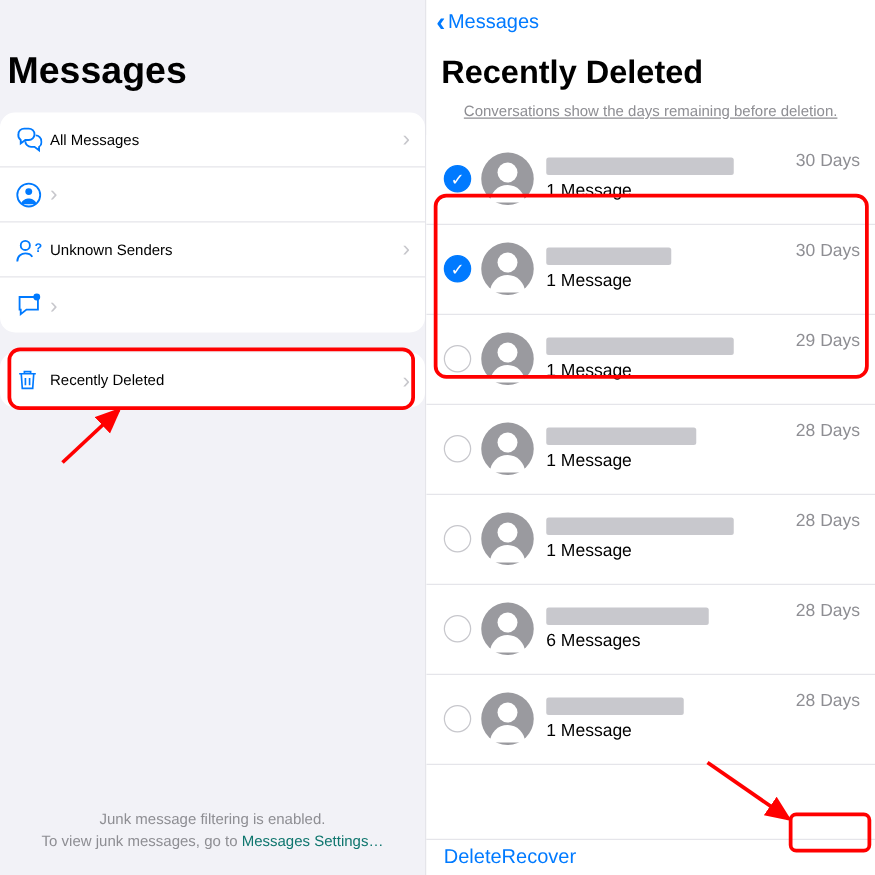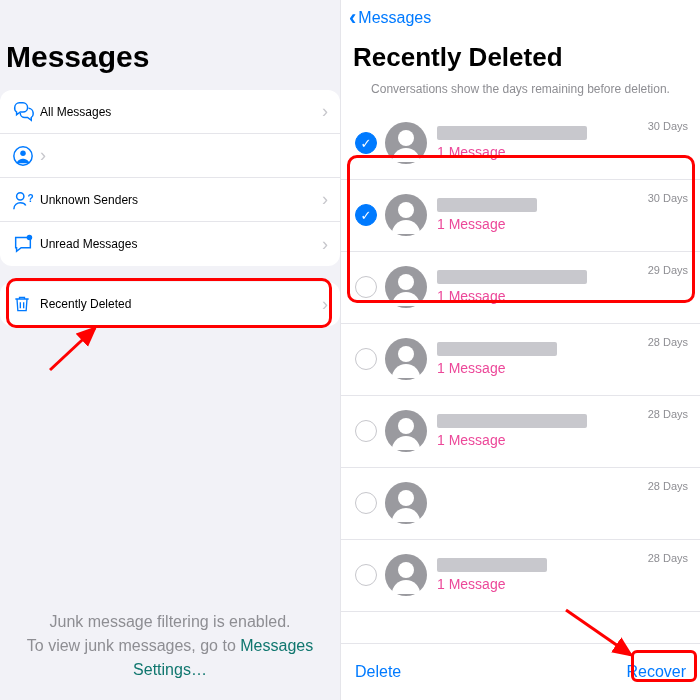"Conversations show the days remaining" .info-text { text-decoration: none -> underline }
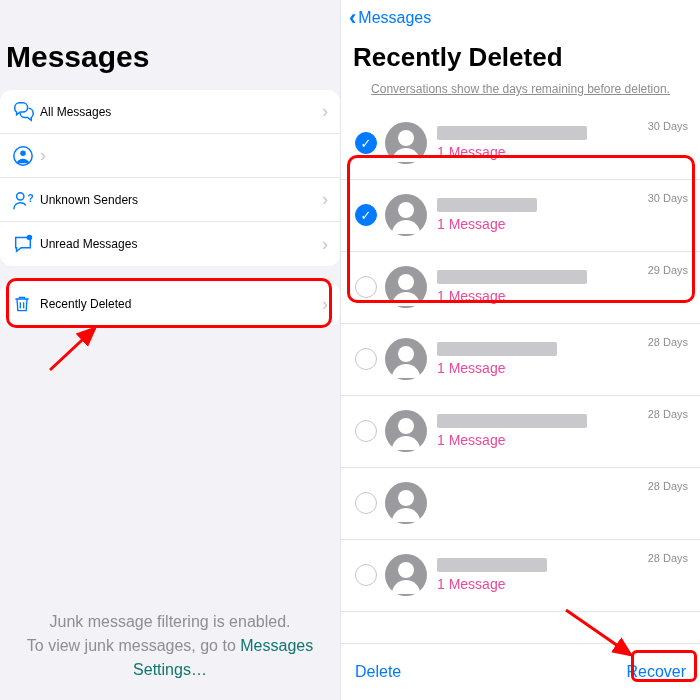"30 Days" .days { font-size: 11px -> 14px }
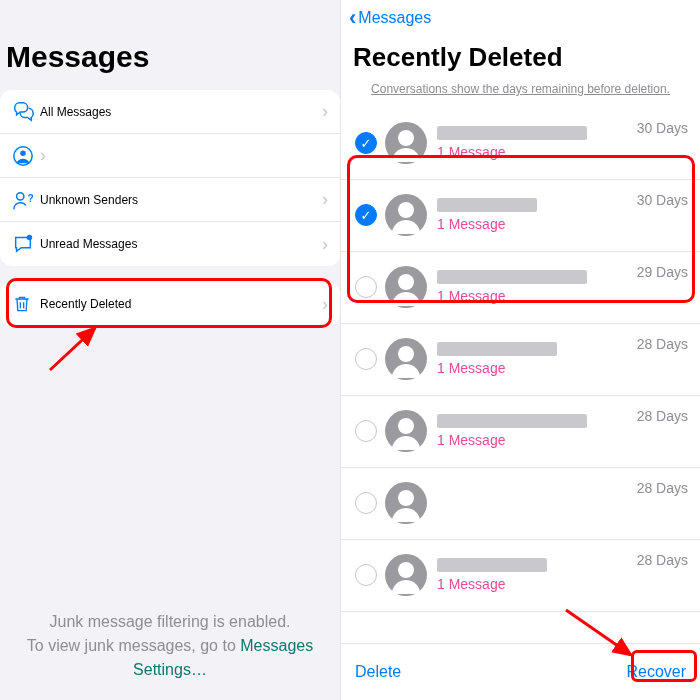"1 Message" .msg-count { color: #ec4899 -> #000000 }
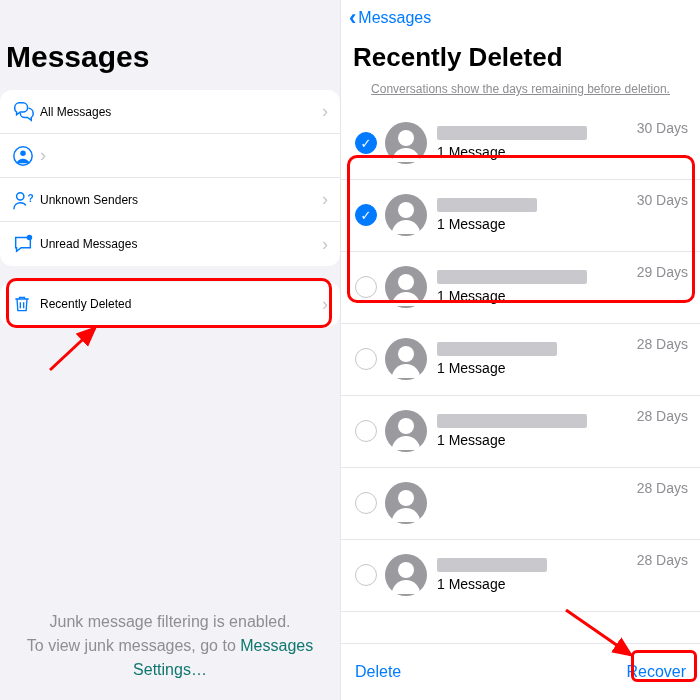"Unread Messages" span.label { html: <span>Unread Messages</span> -> none }
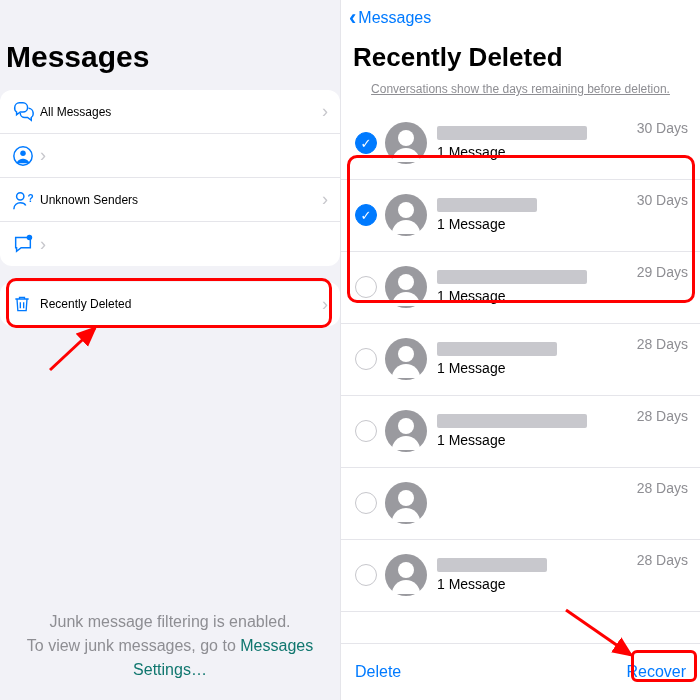"6 Messages" div.text-col { html: none -> <div> <div></div> <div>6 Messages</div> </div> }
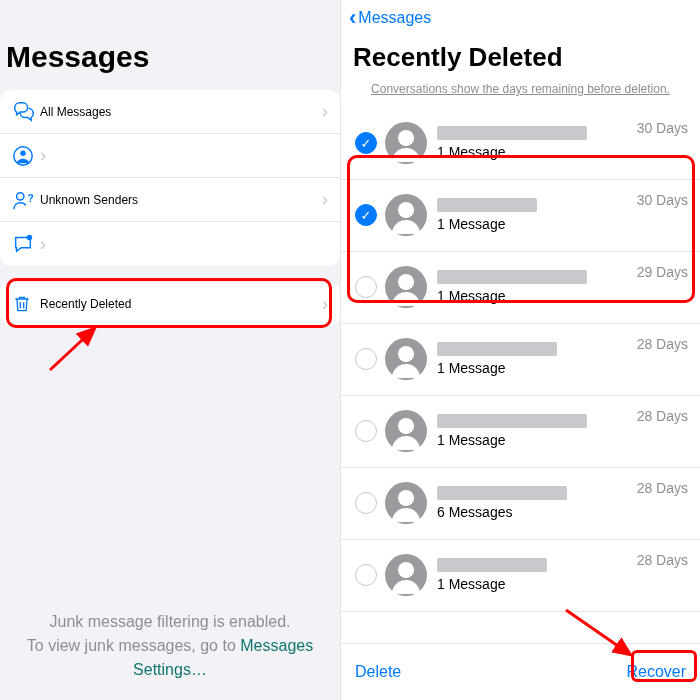"Junk message filtering is enabled." .footer-note { font-size: 16px -> 12px }
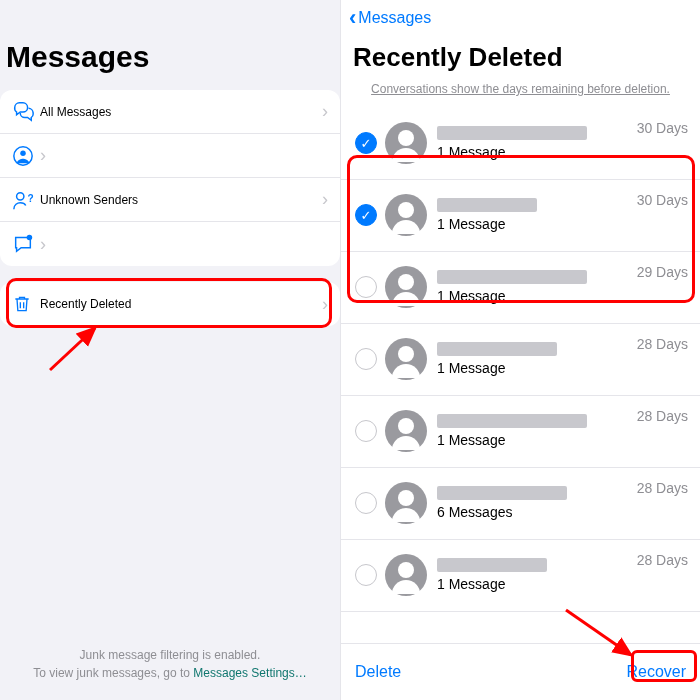"Delete" .toolbar { height: 57px -> 29px; justify-content: space-between -> flex-start }
